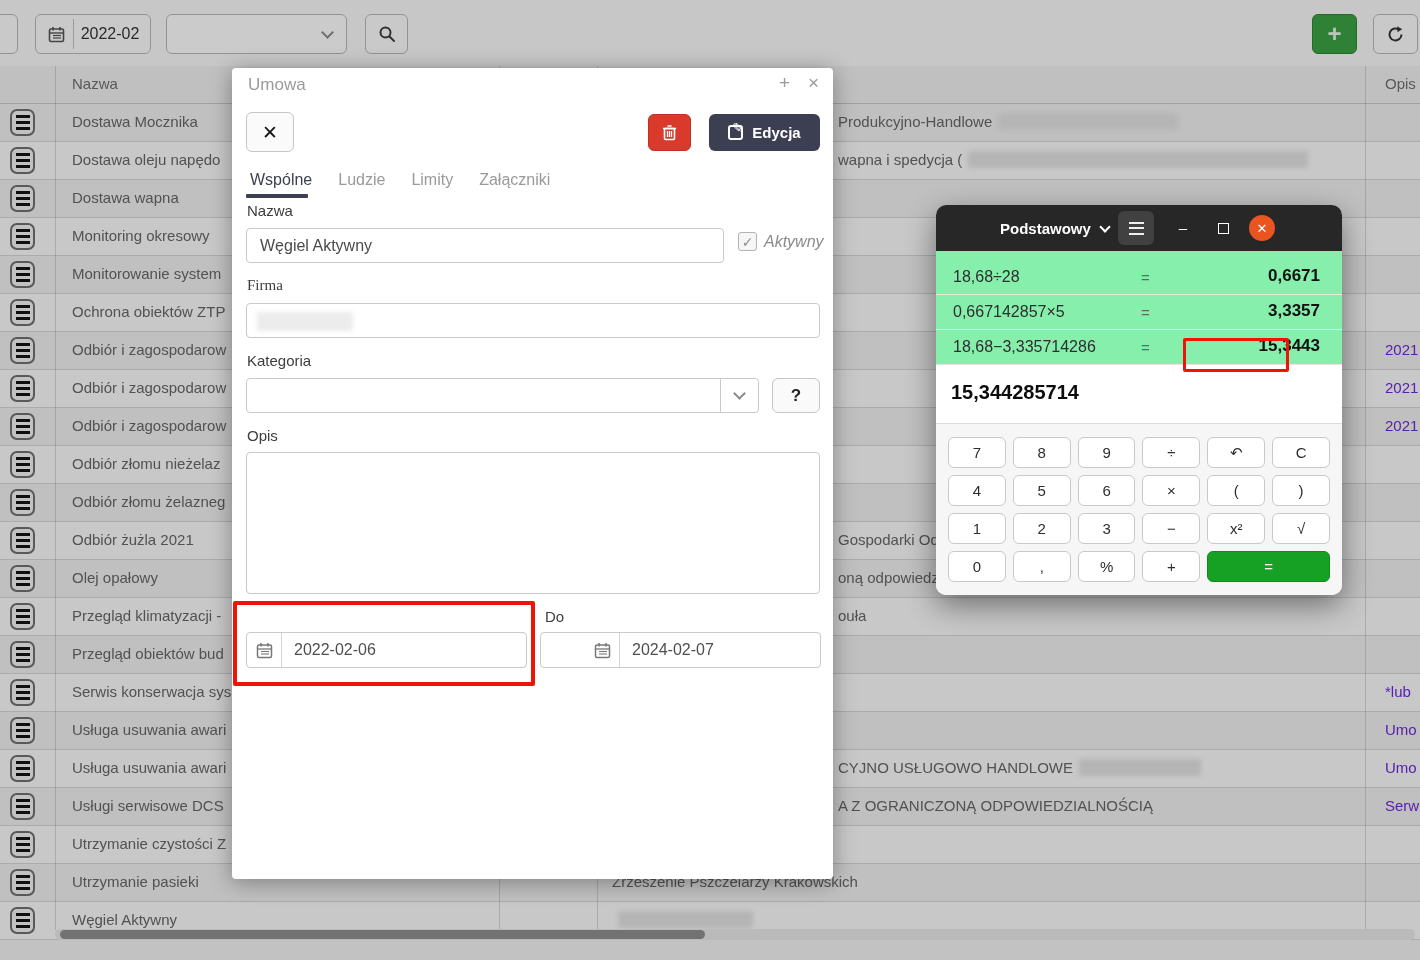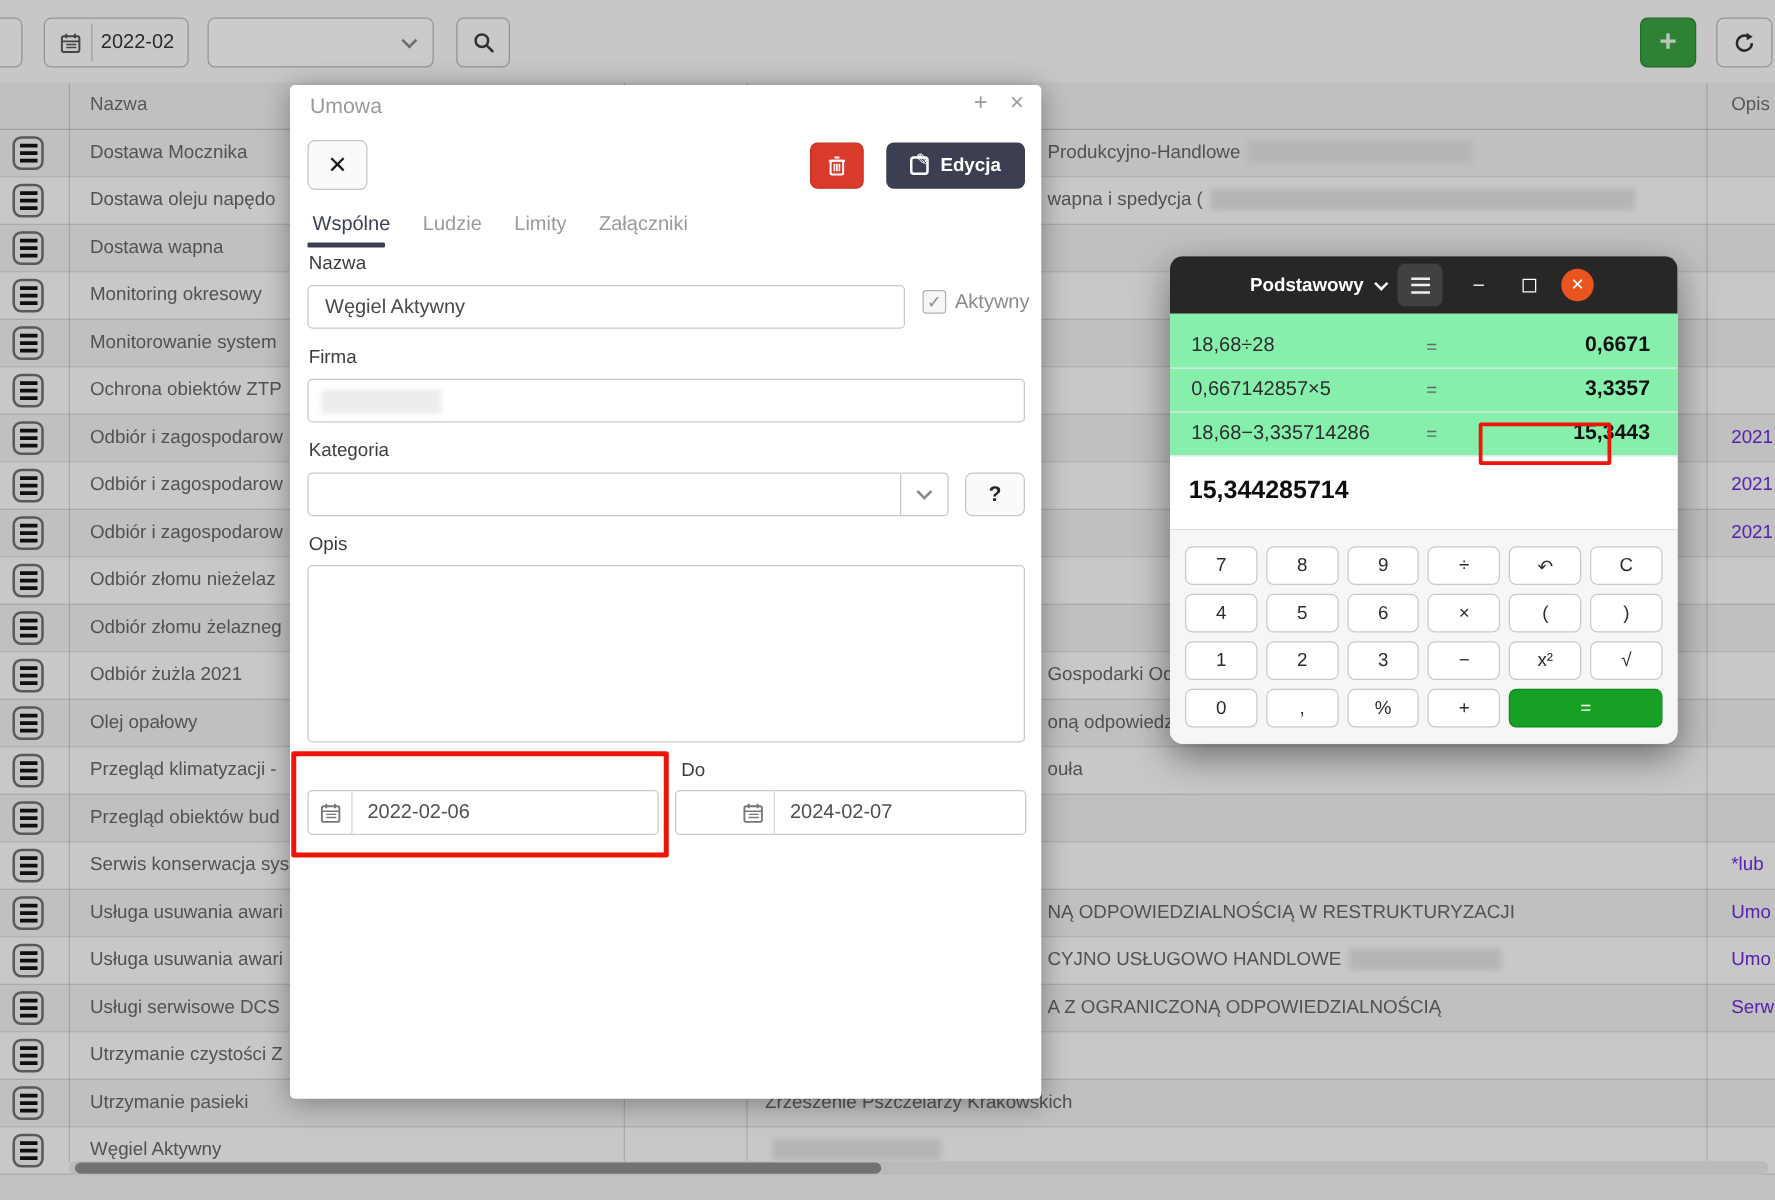"Aktywny" .chk-label { font-style: none -> italic }
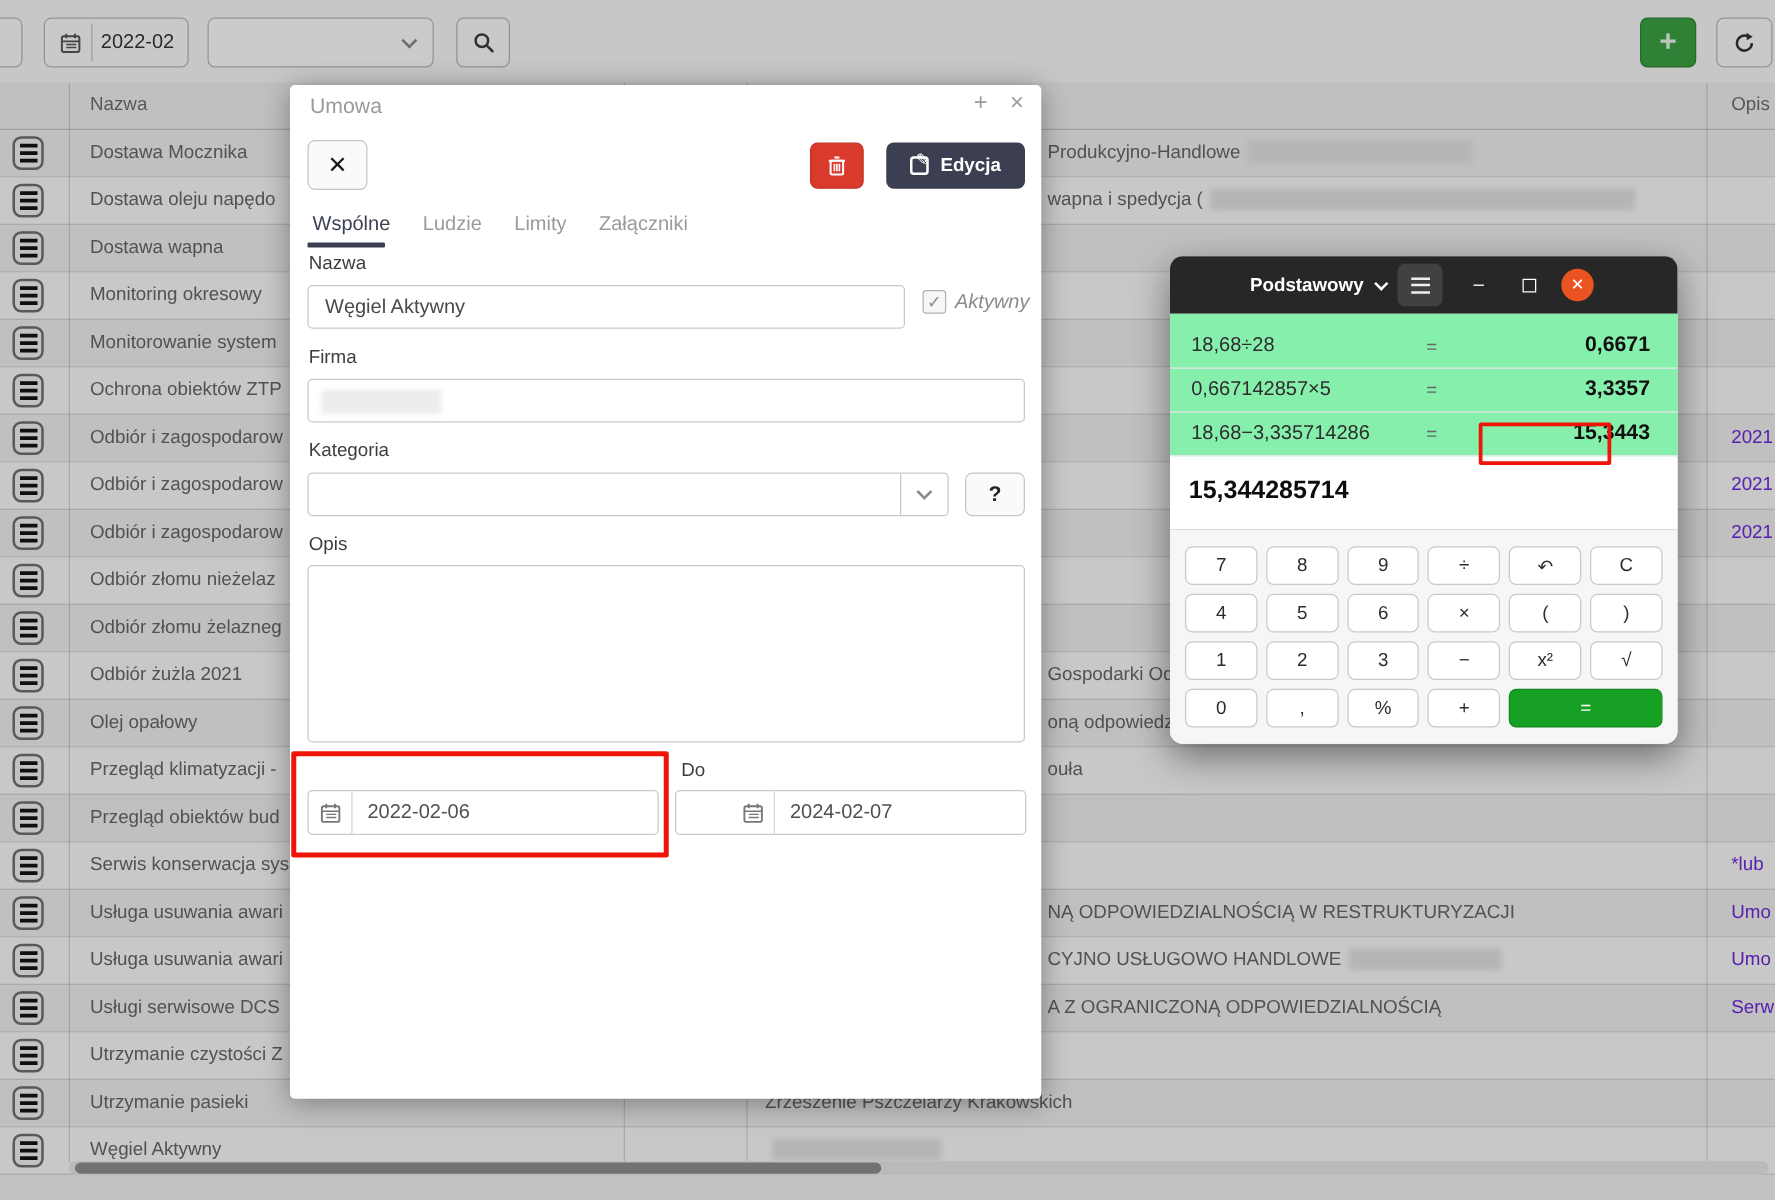"Firma" span.f-label { font-family: none -> Liberation Serif, serif }
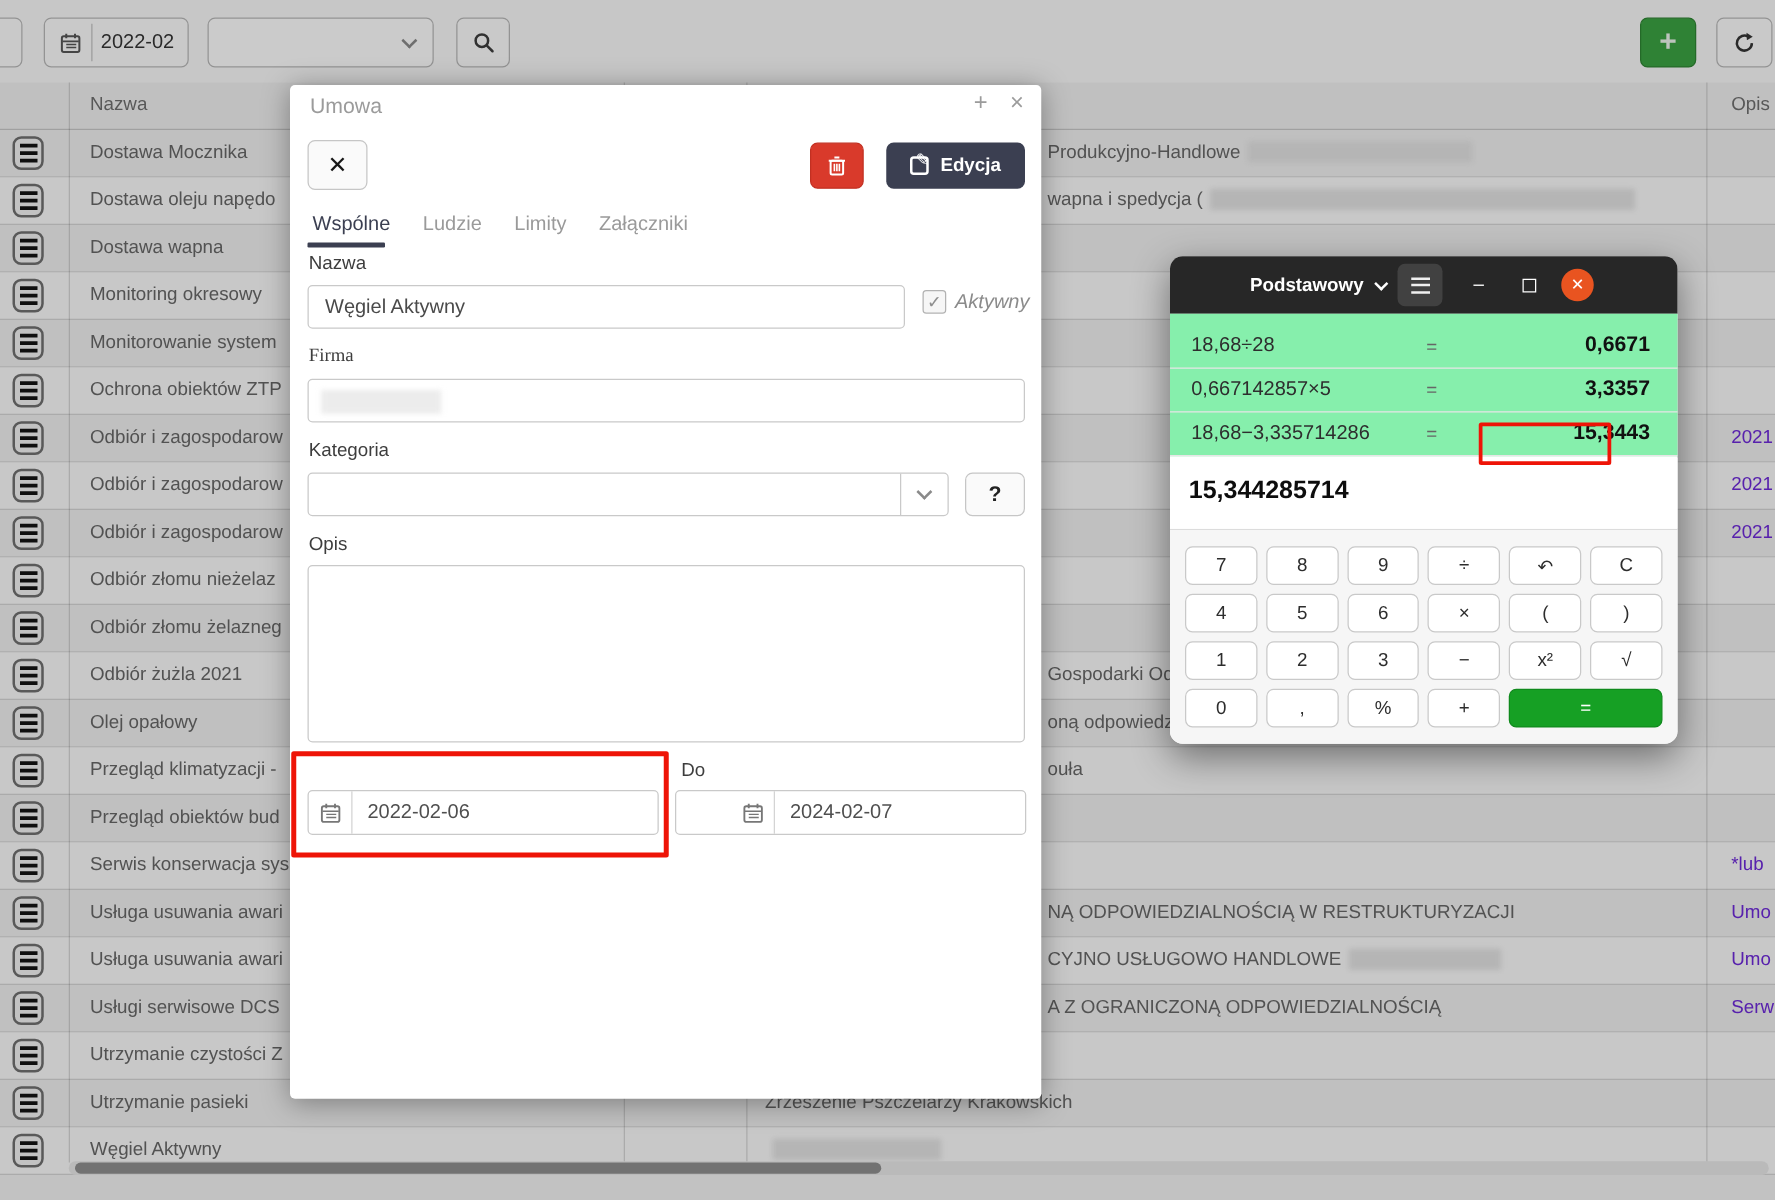"NĄ ODPOWIEDZIALNOŚCIĄ W RESTRUKTURYZACJI" span.cell-company { html: <span> <span>NĄ ODPOWIEDZIALNOŚCIĄ W RESTRUKTURYZACJI</span> </span> -> none }
